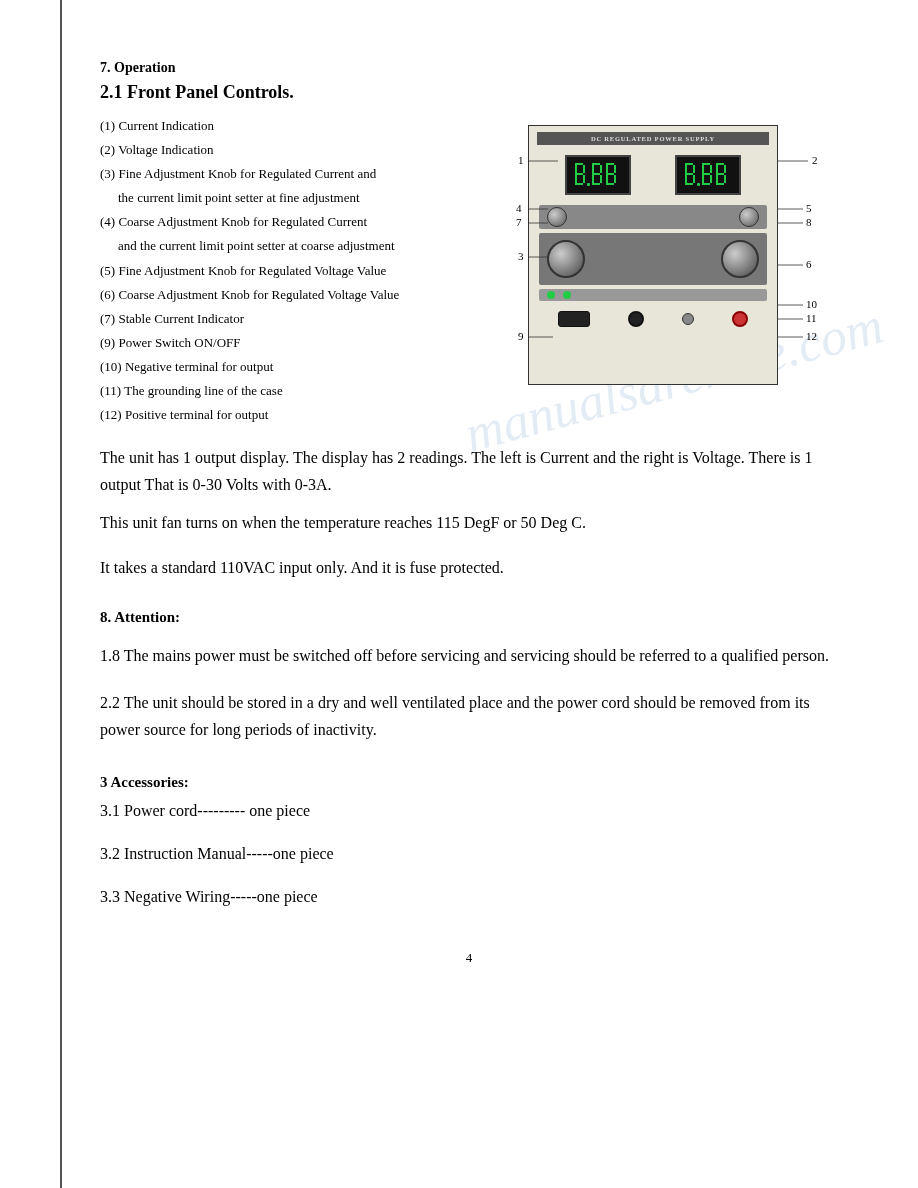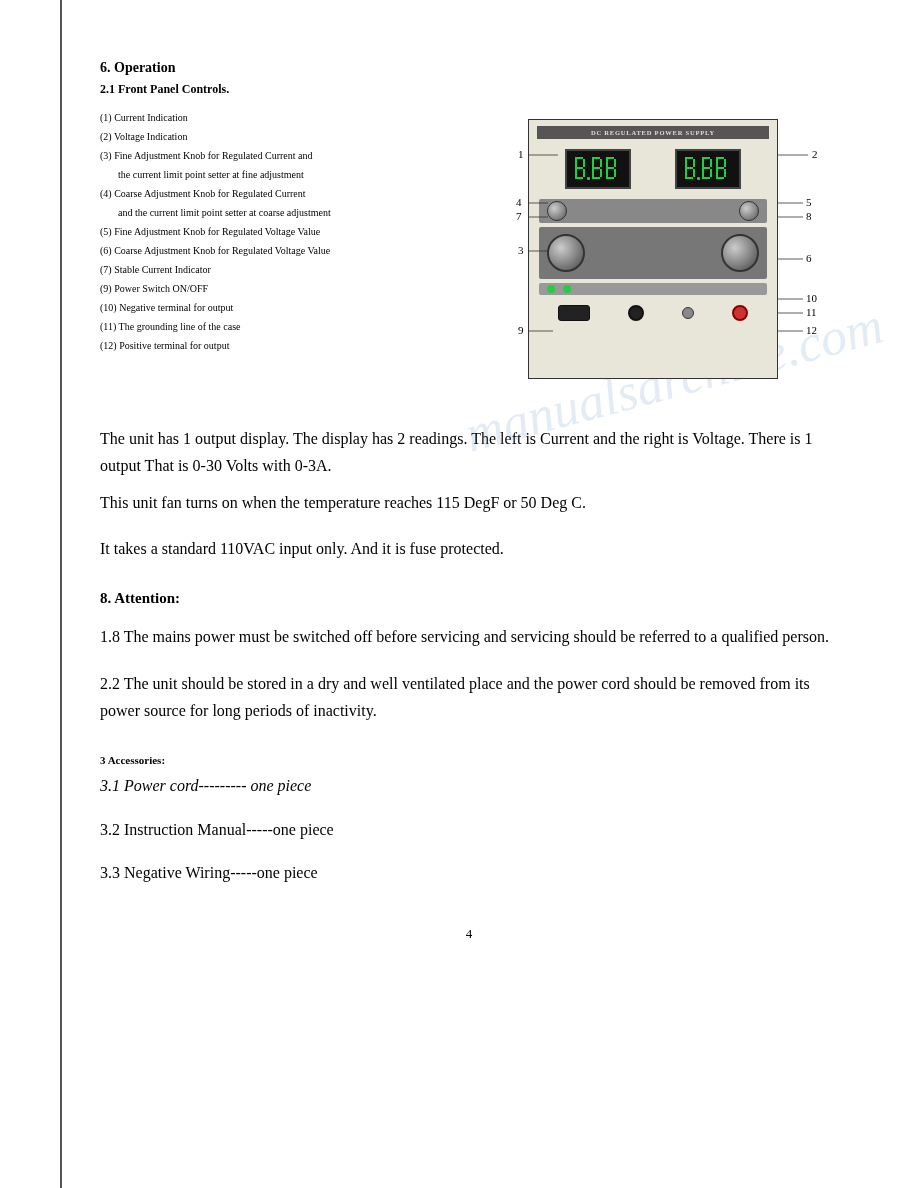"6. Operation" p.section-heading { text: 6 -> 7 }
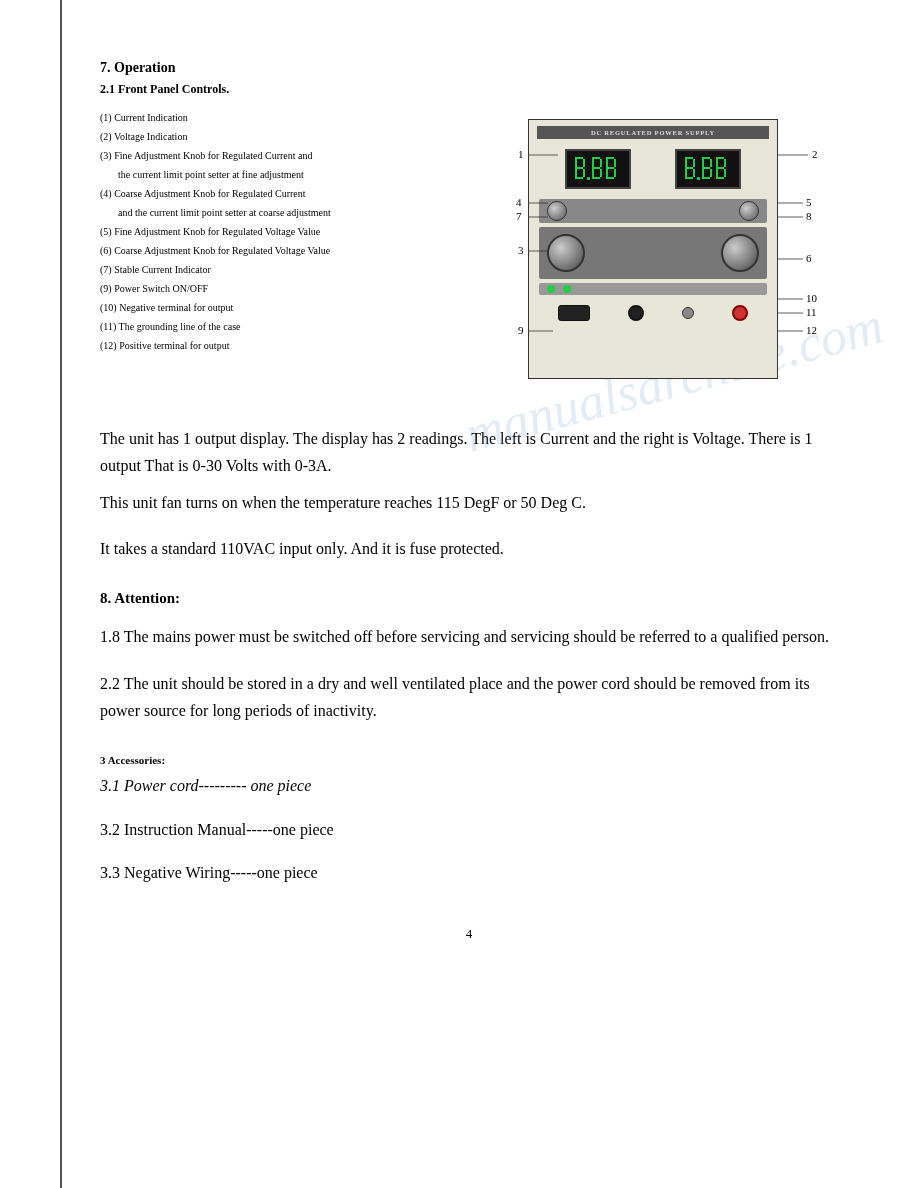"2.1 Front Panel Controls." .sub-heading { font-size: 12px -> 18px }
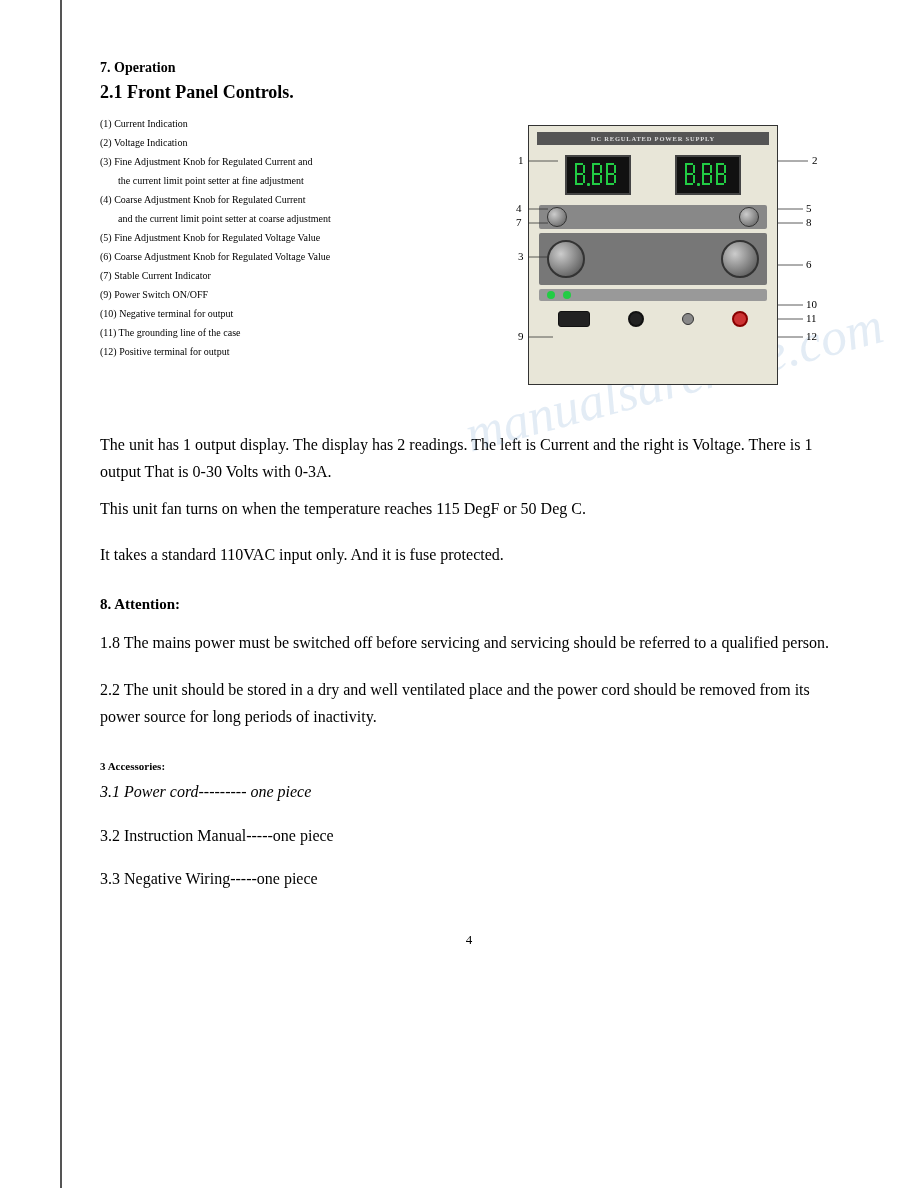"(1) Current Indication" .left-list { font-size: 10px -> 13px }
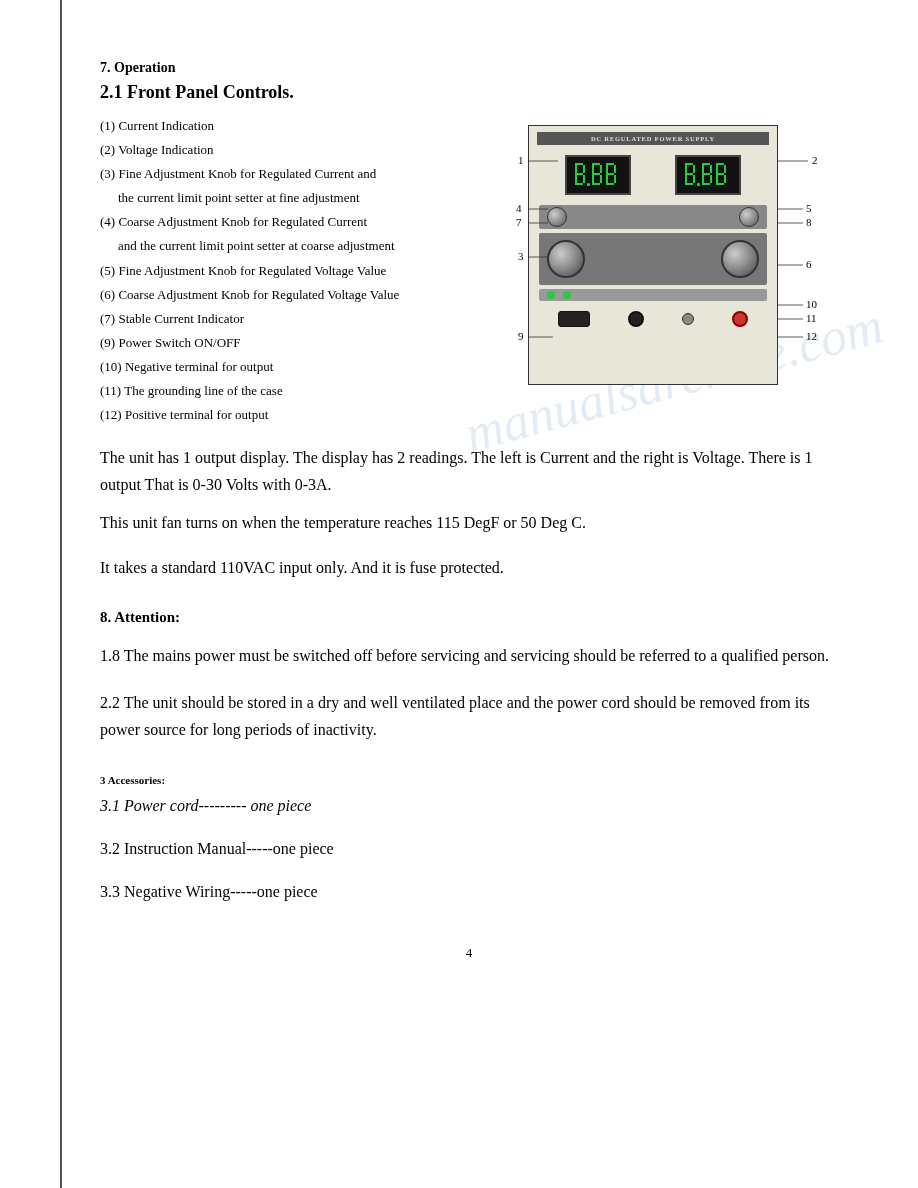"3 Accessories:" p.section-heading { font-size: 11px -> 15px }
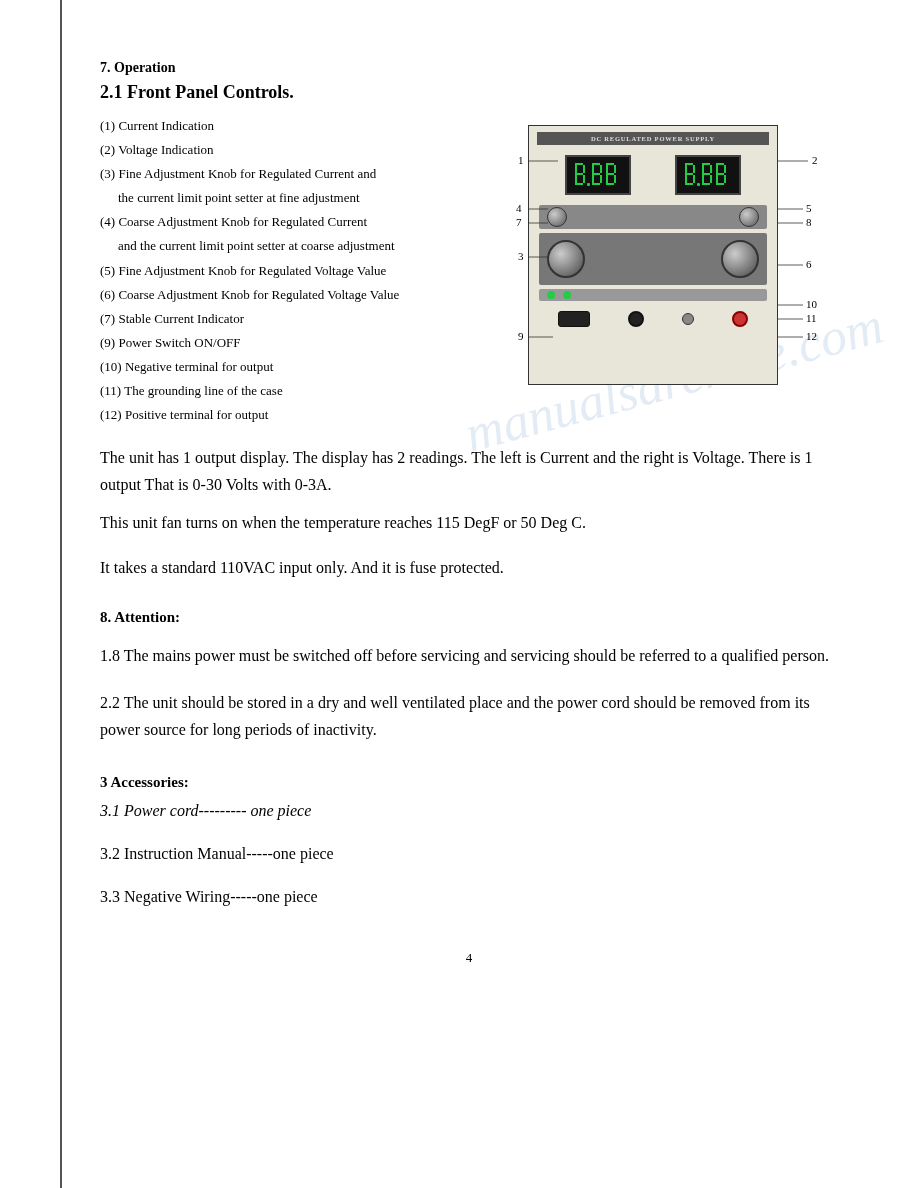"3.1 Power cord--------- one piece" p.description-text { font-style: italic -> none }
